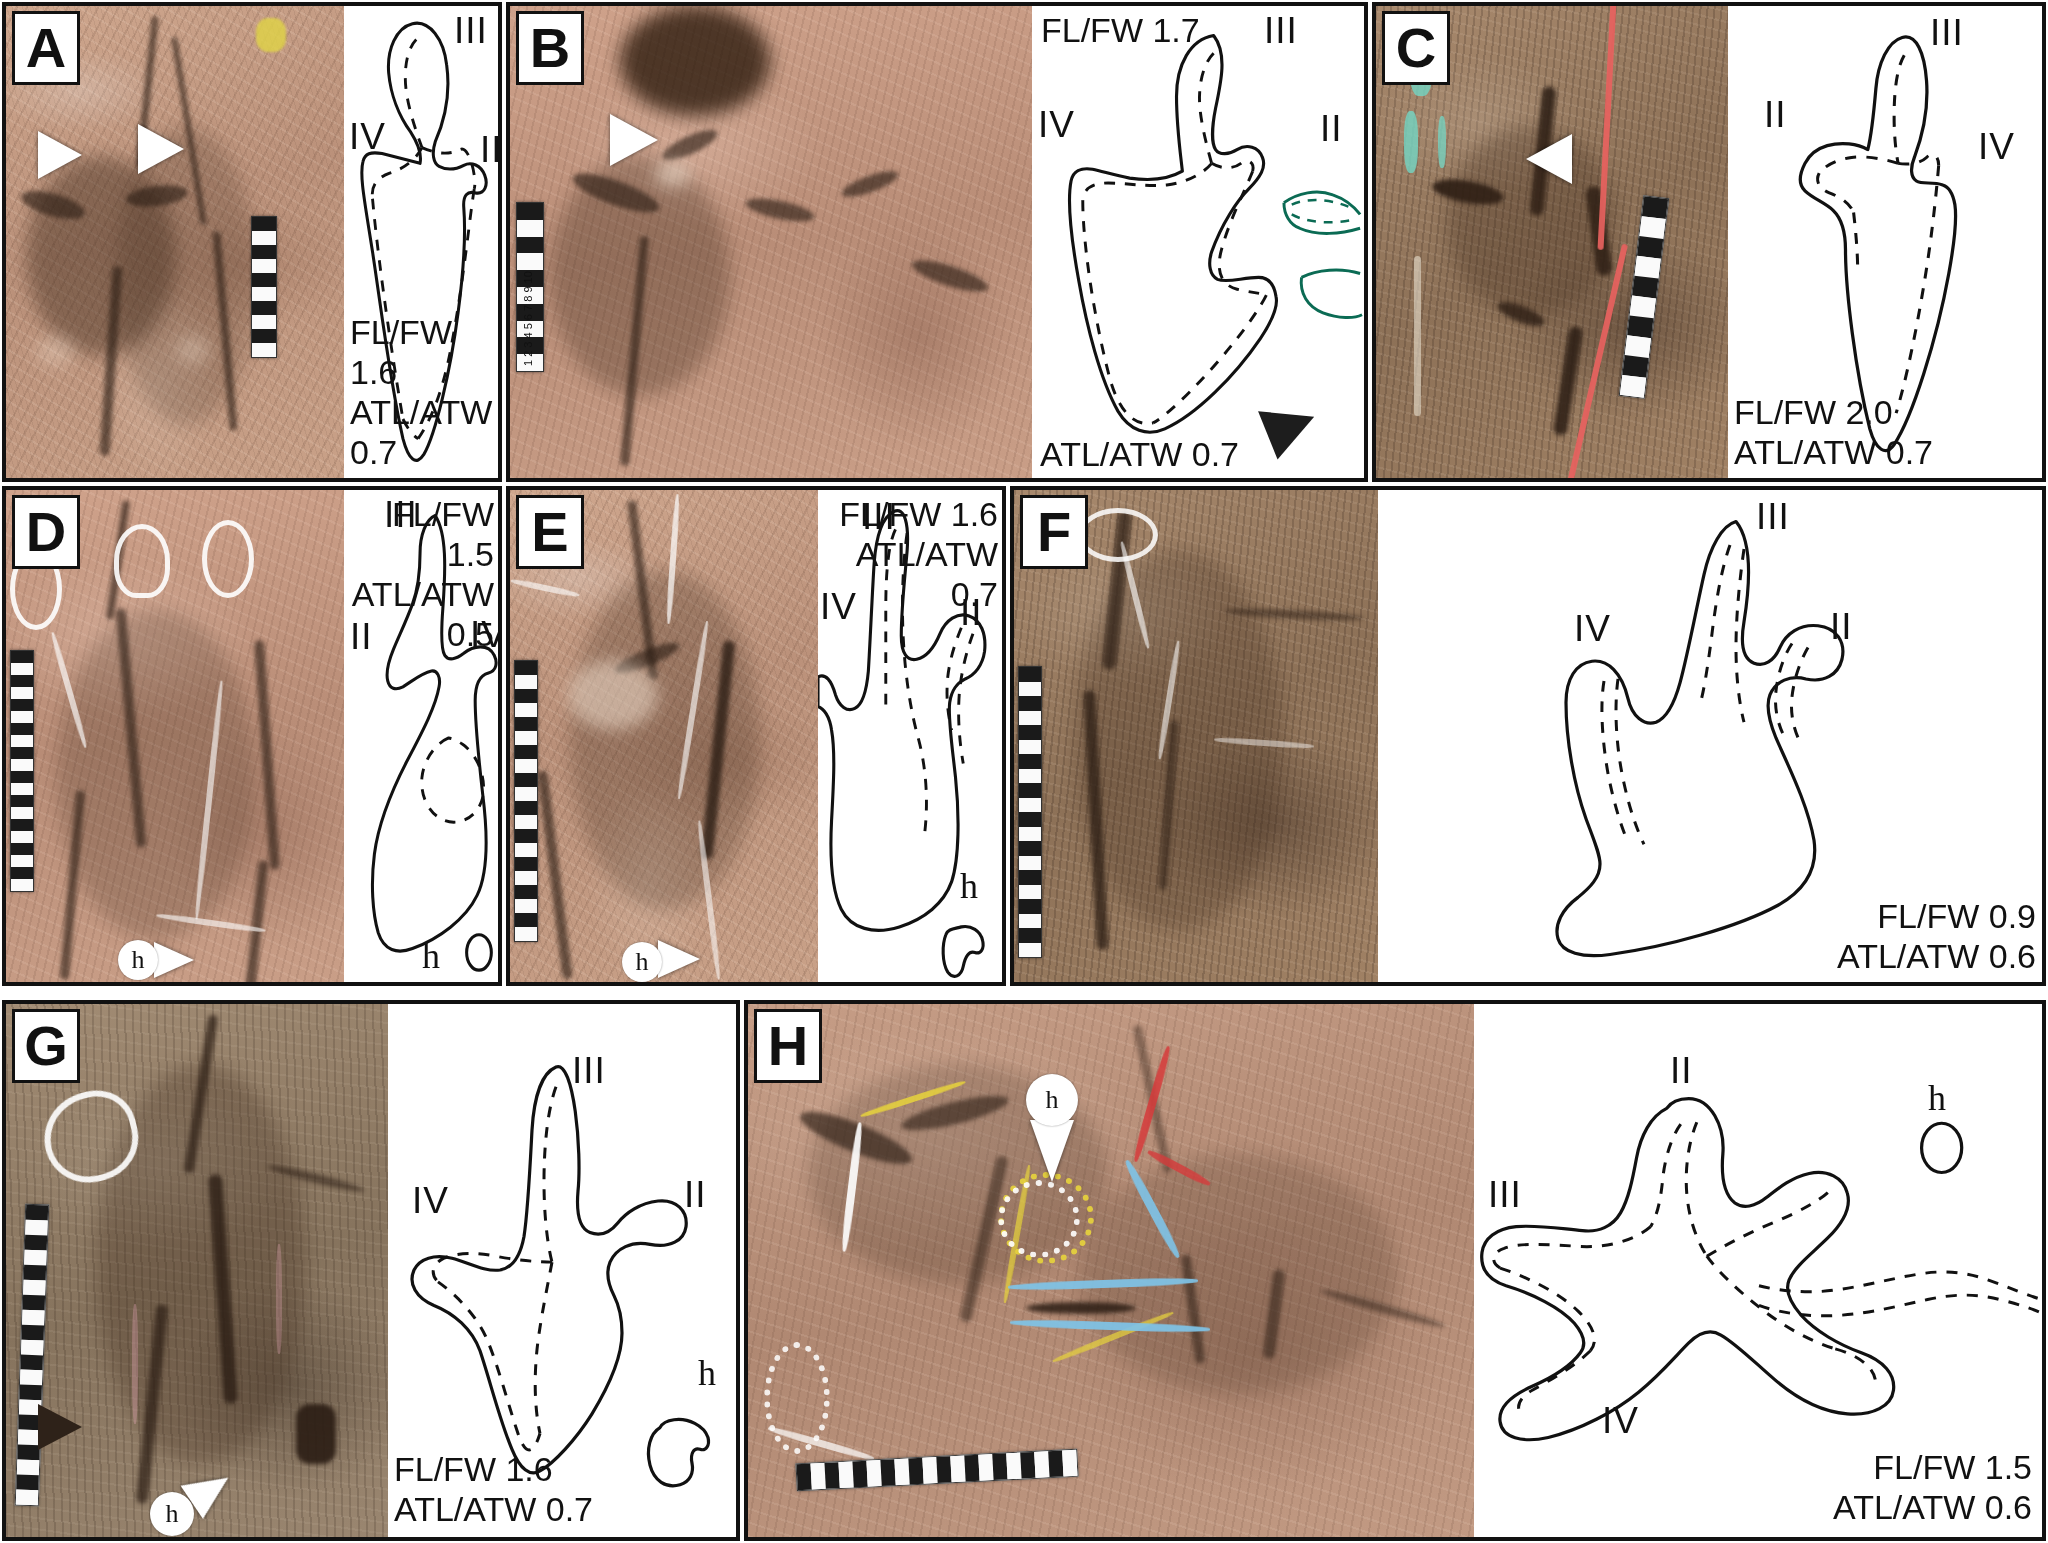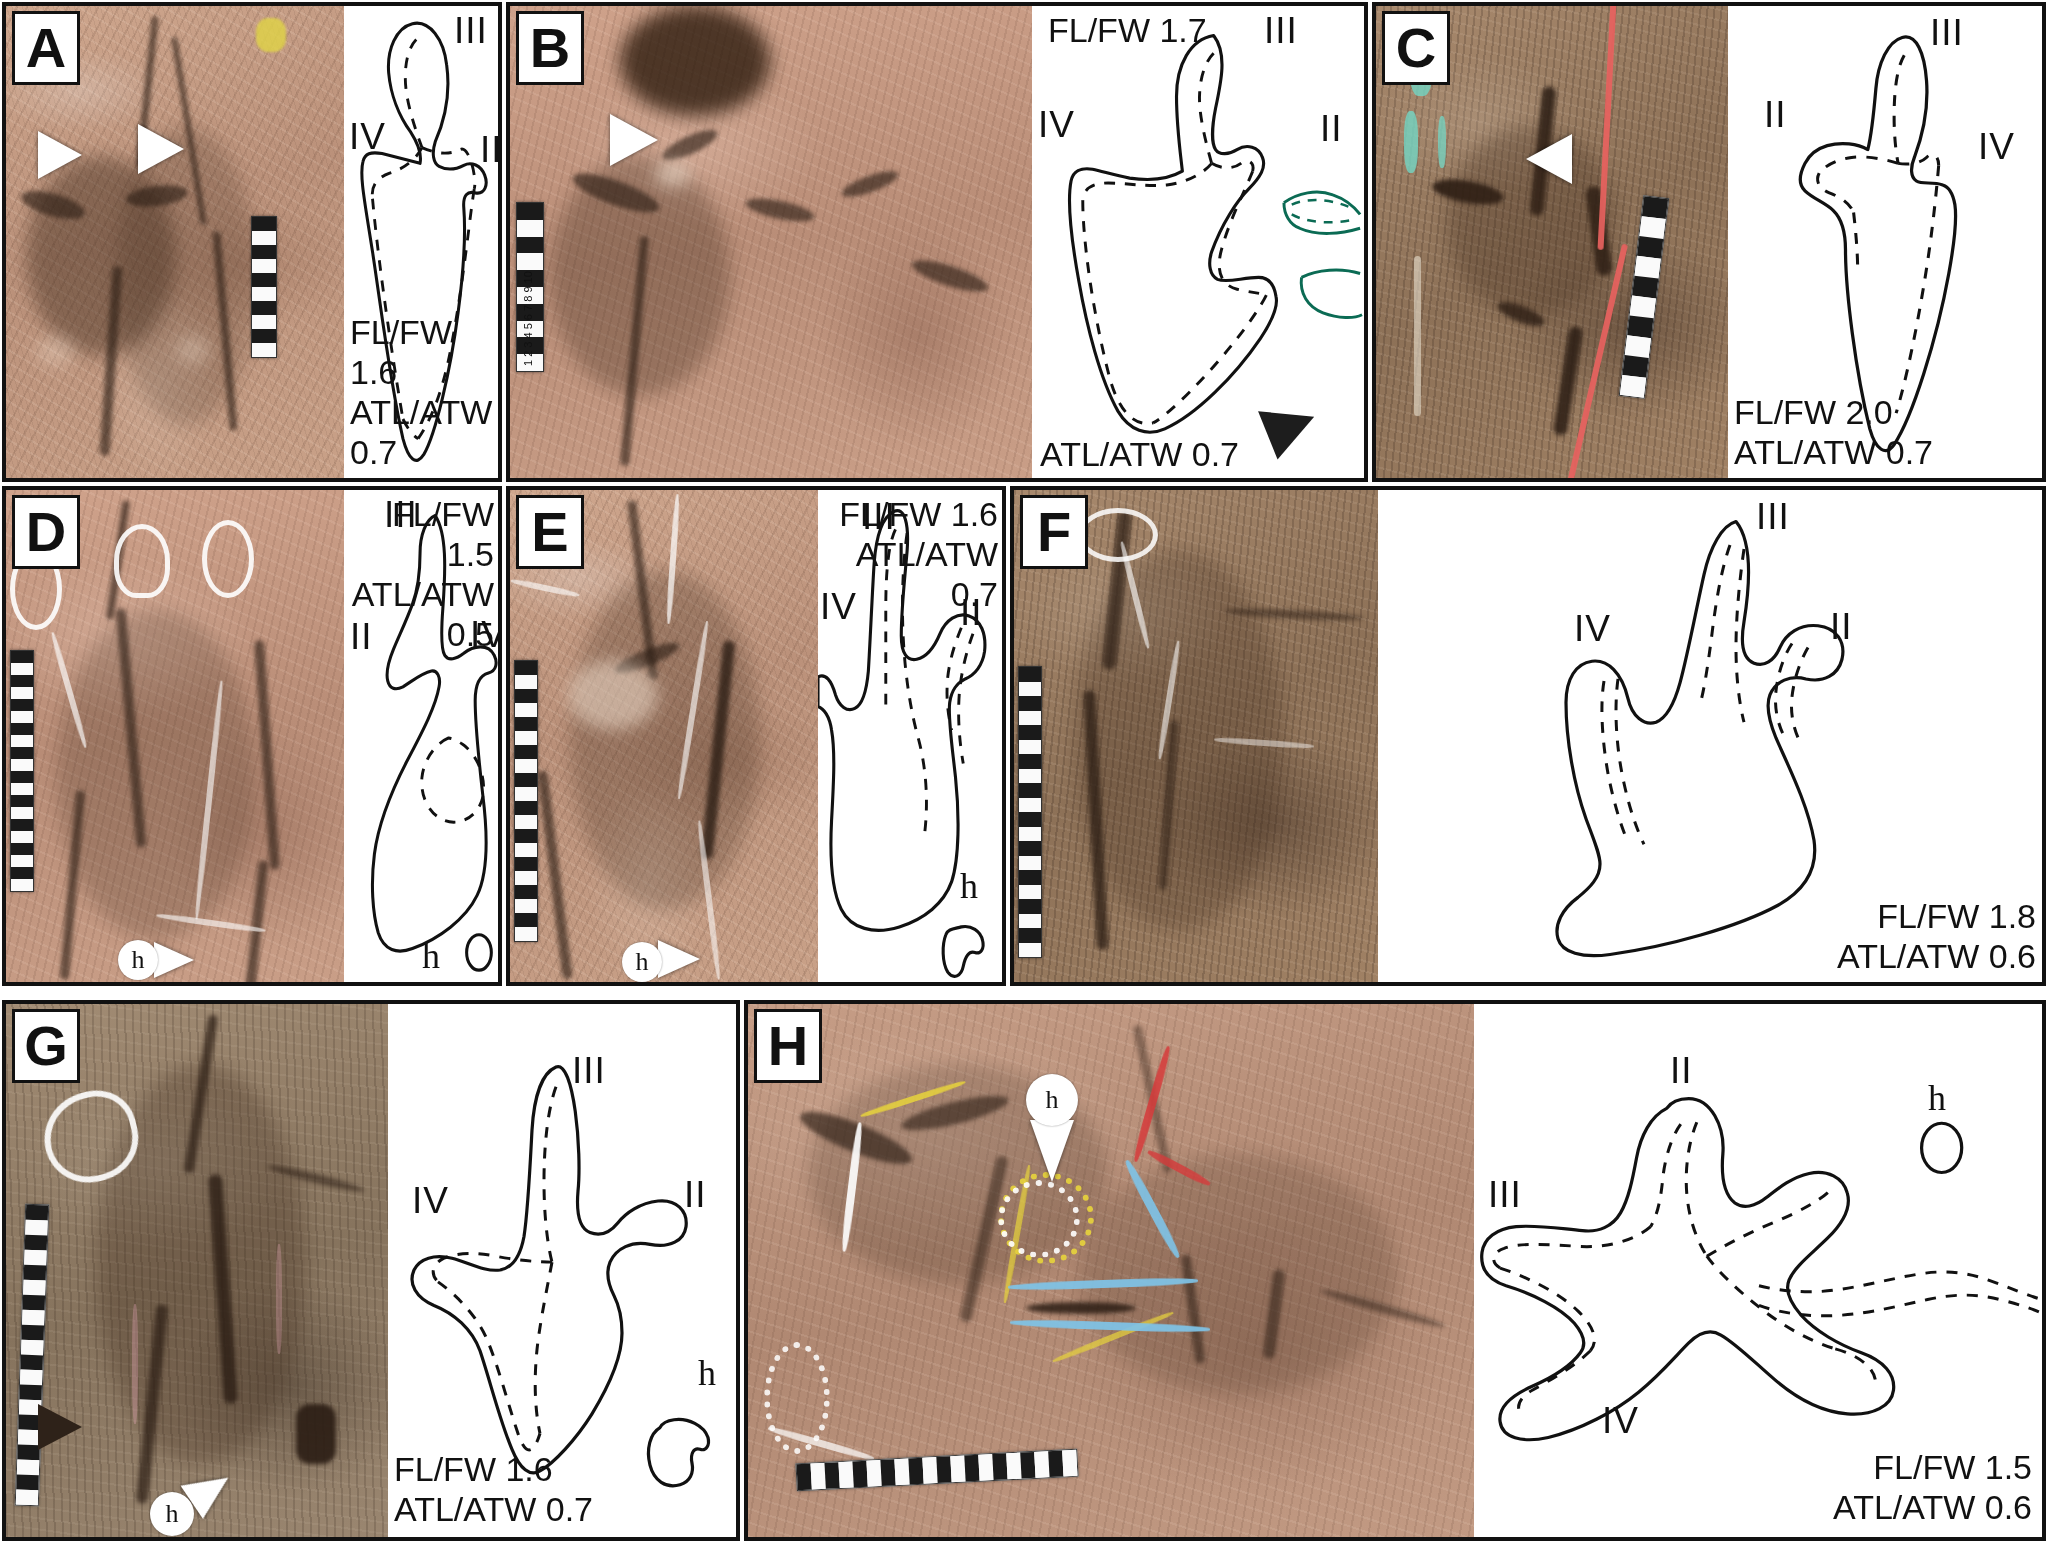"FL/FW 1.7" div.ratio { left: 16px -> 9px }
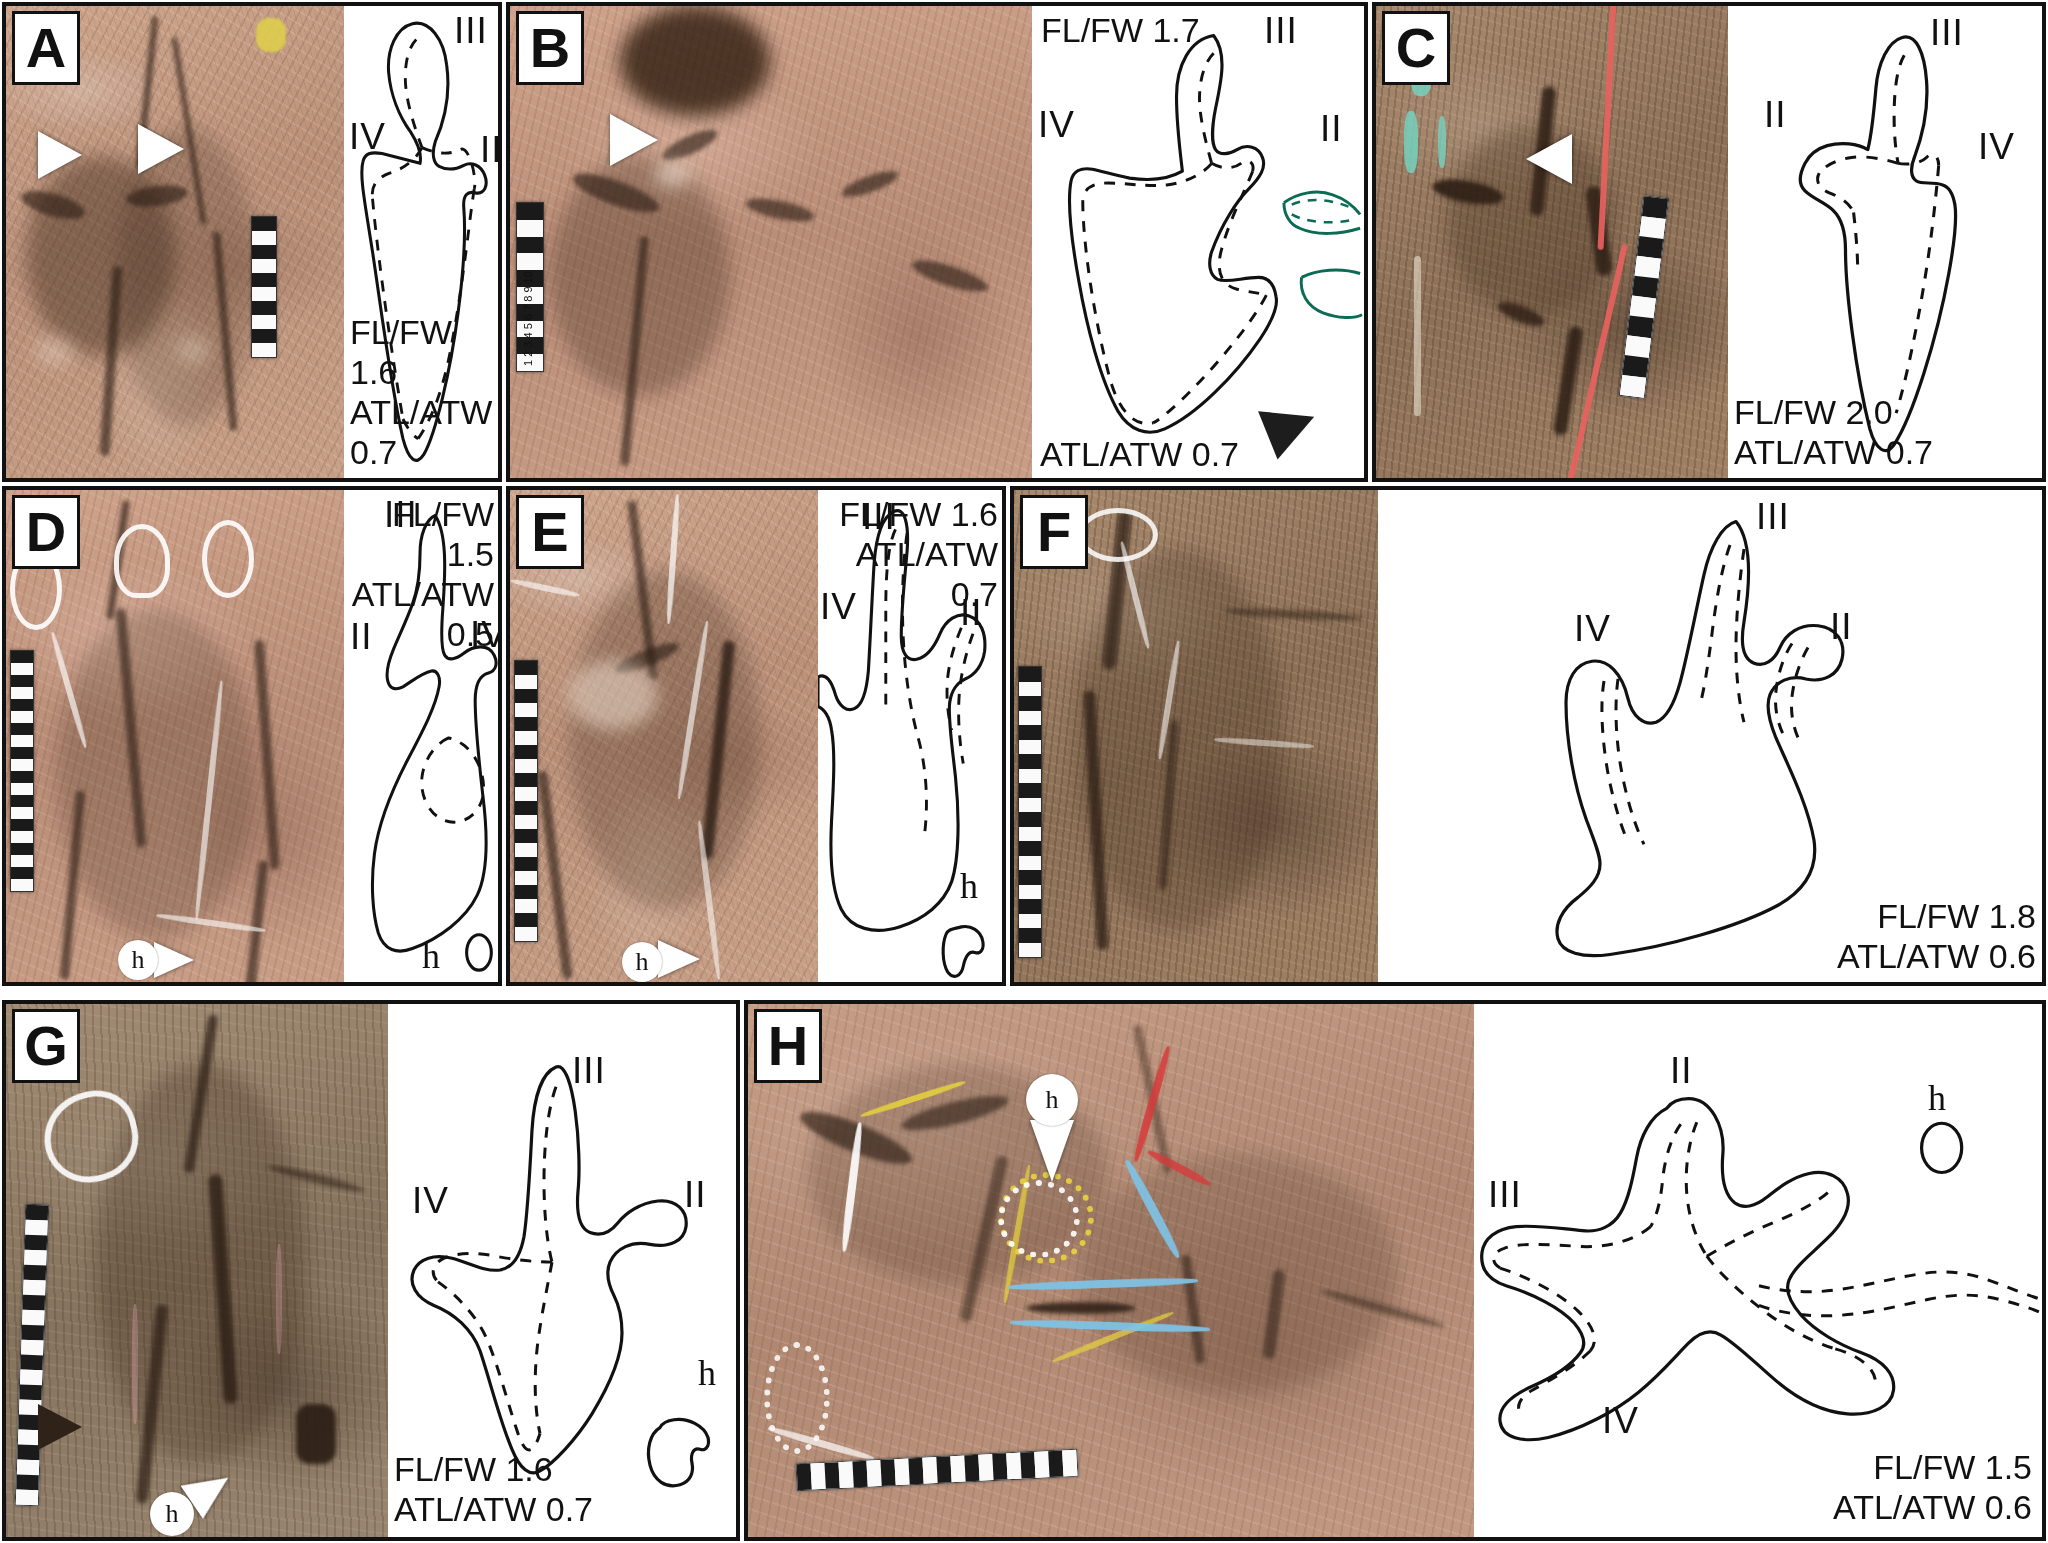"FL/FW 1.8" div.ratio { text: 1.8 -> 0.9 }
